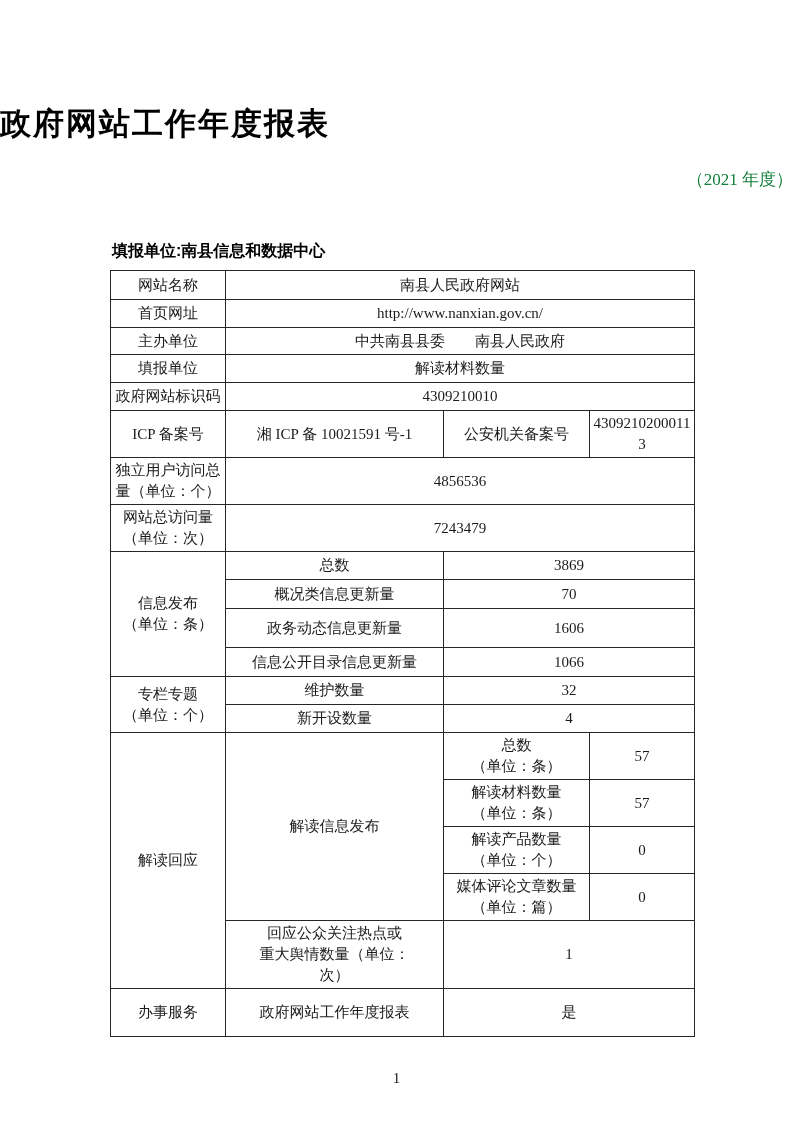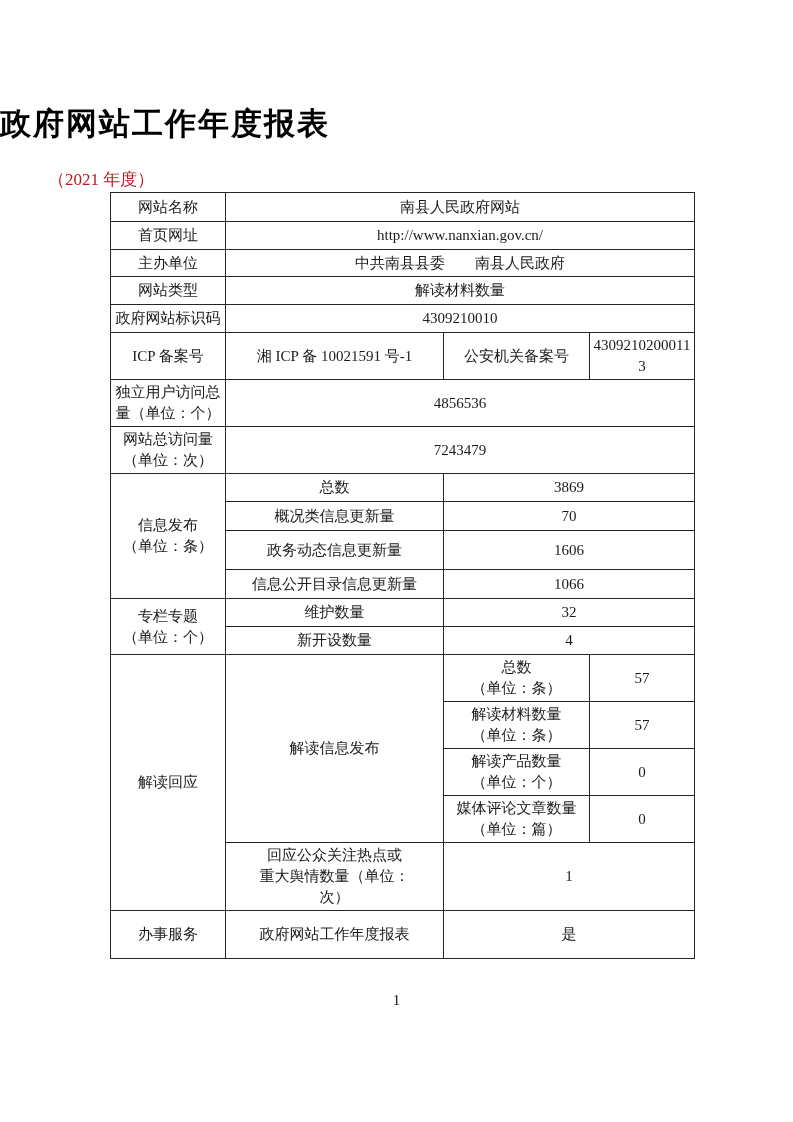"（2021 年度）" .doc-subtitle { color: #b91c1c -> #15803d; padding-left: 48px -> none; text-align: left -> right }
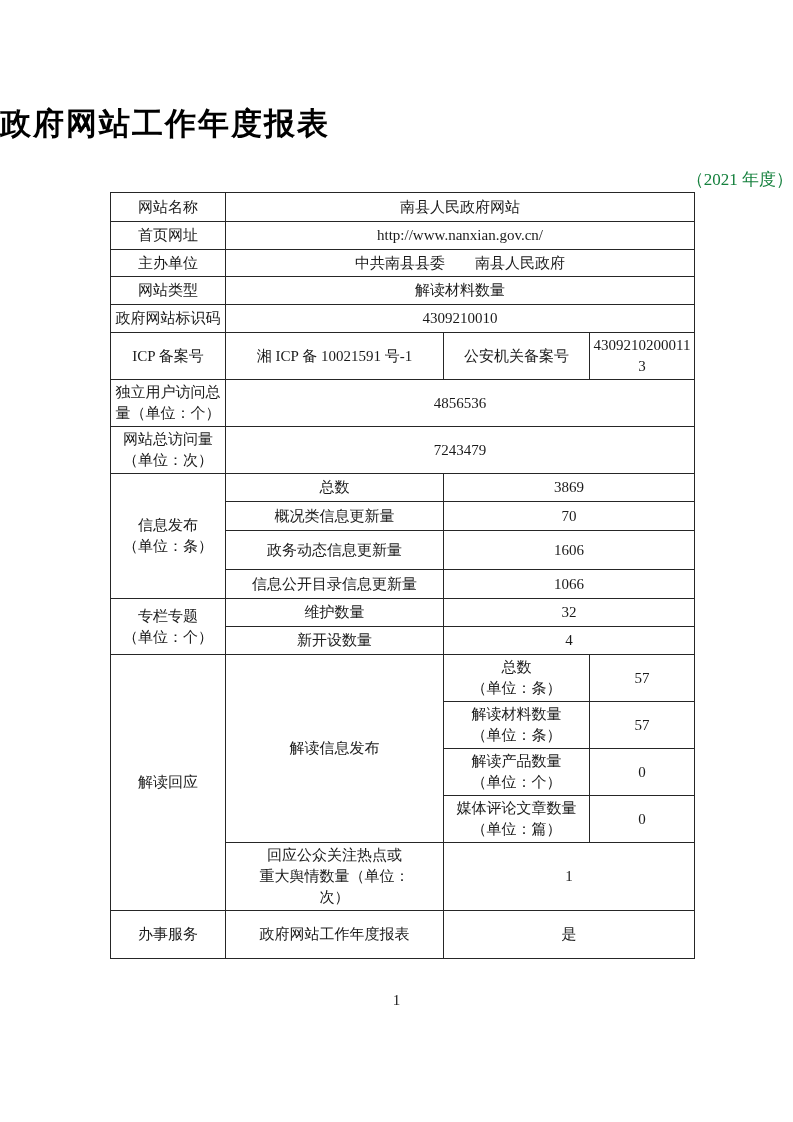"填报单位:南县信息和数据中心" div.report-unit { html: none -> <div>填报单位:南县信息和数据中心</div> }
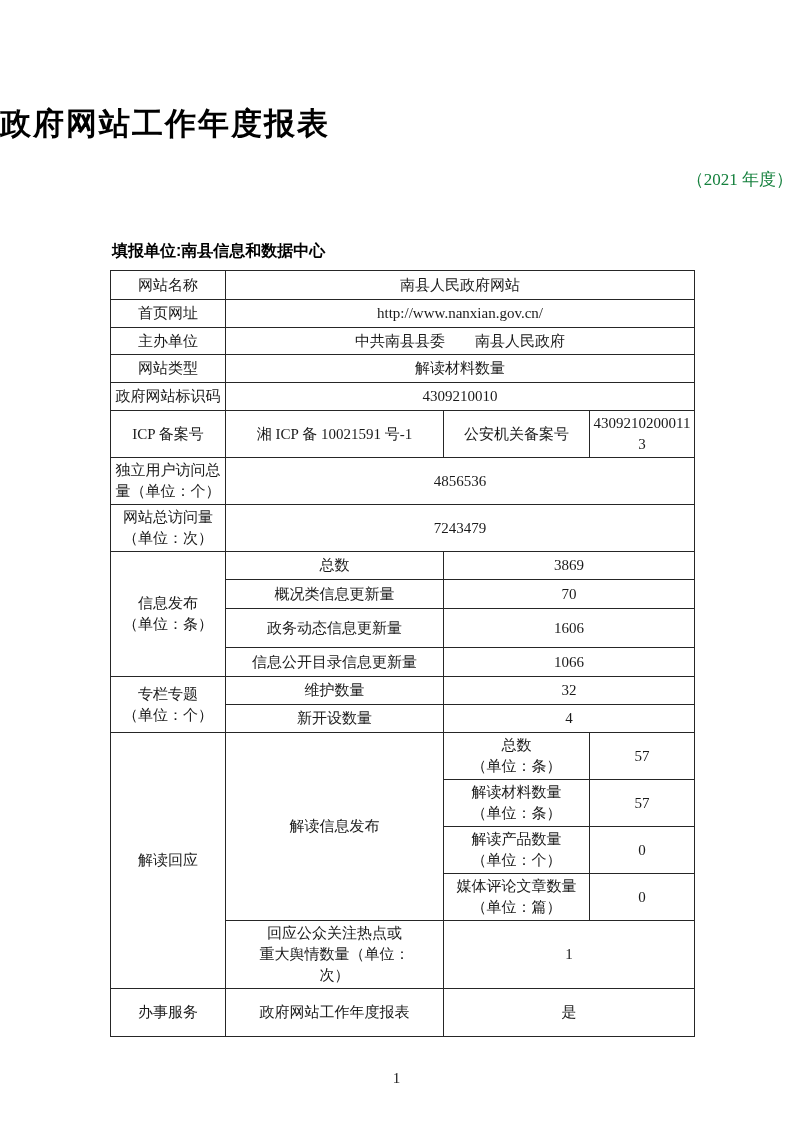"网站类型" td { text: 网站类型 -> 填报单位 }
